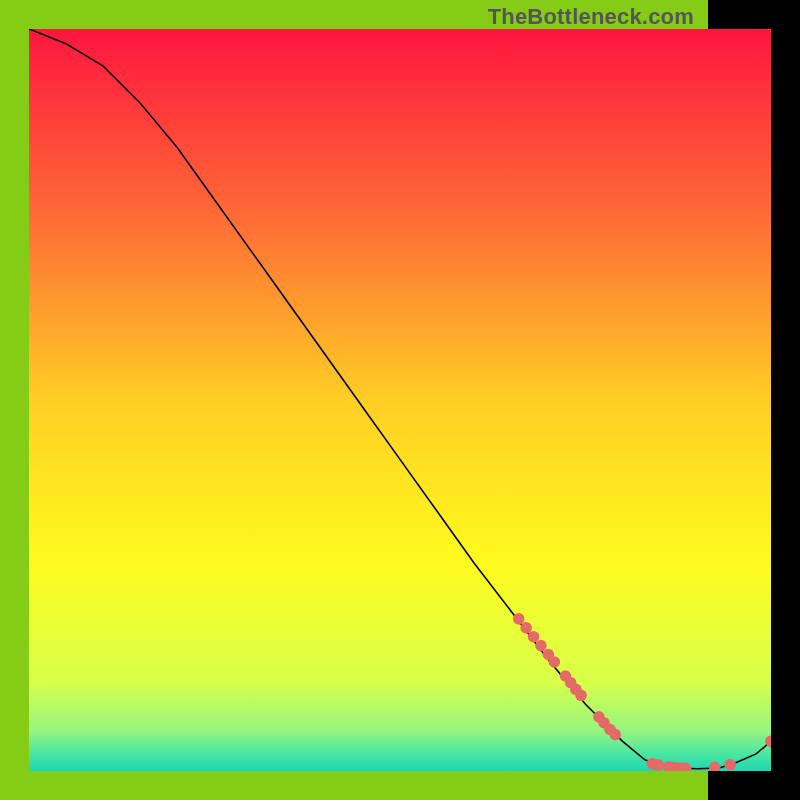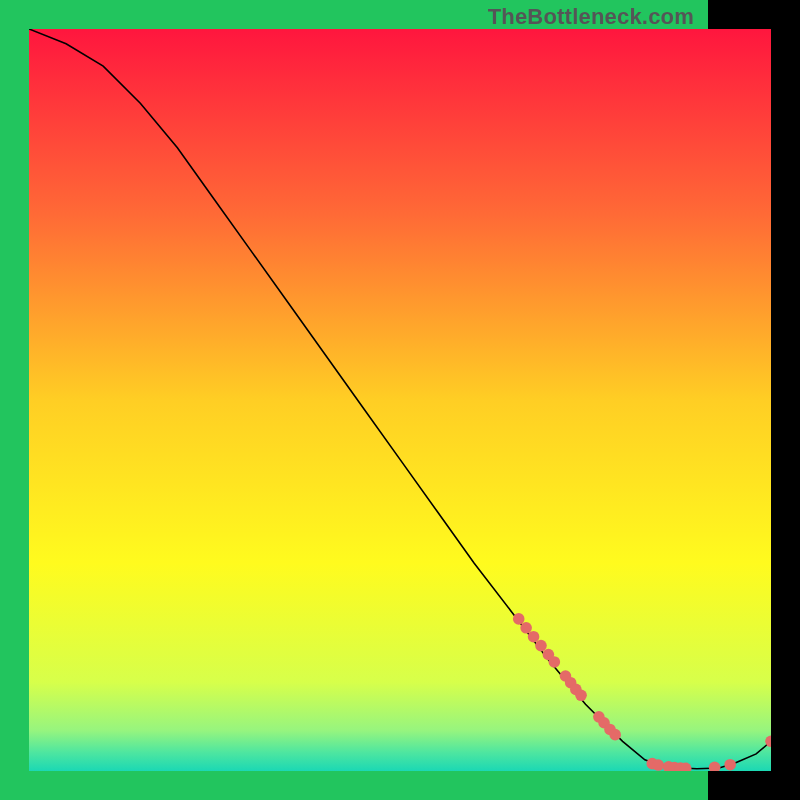"TheBottleneck.com" .frame { background: #22c55e -> #84cc16 }
